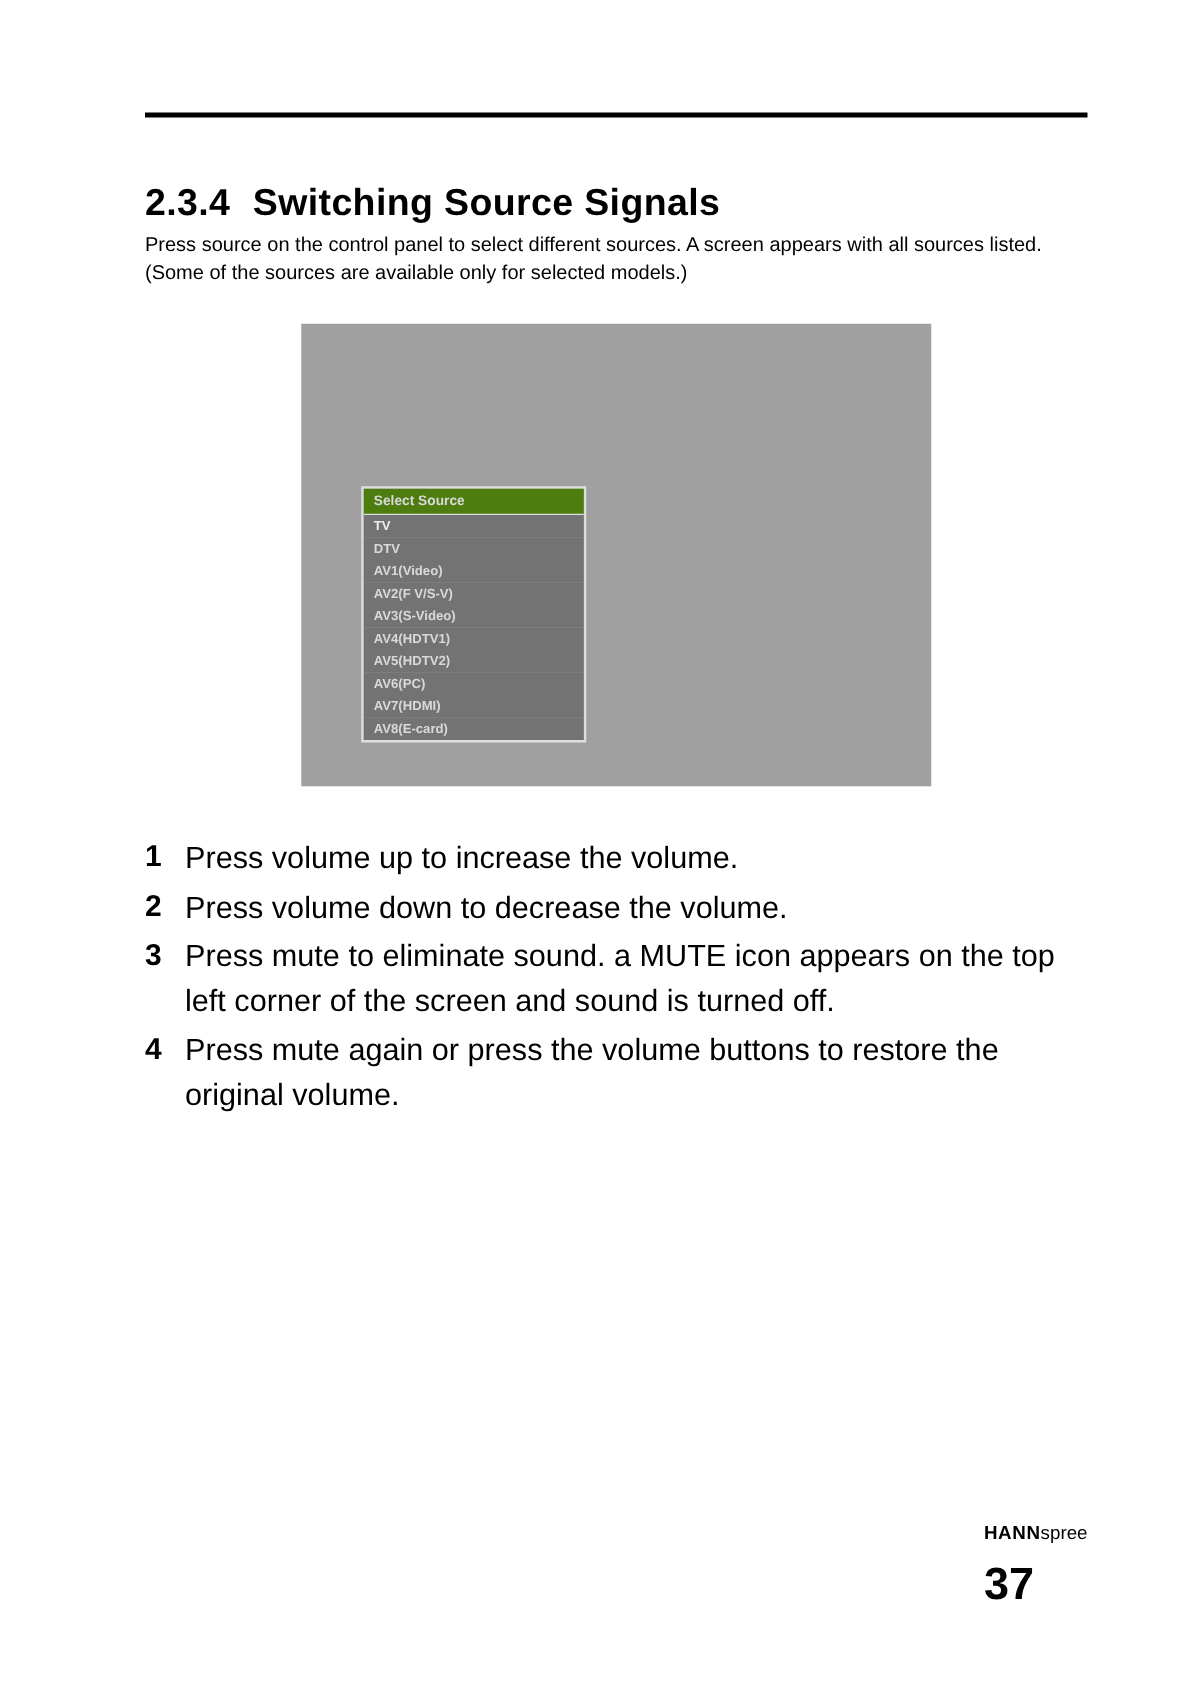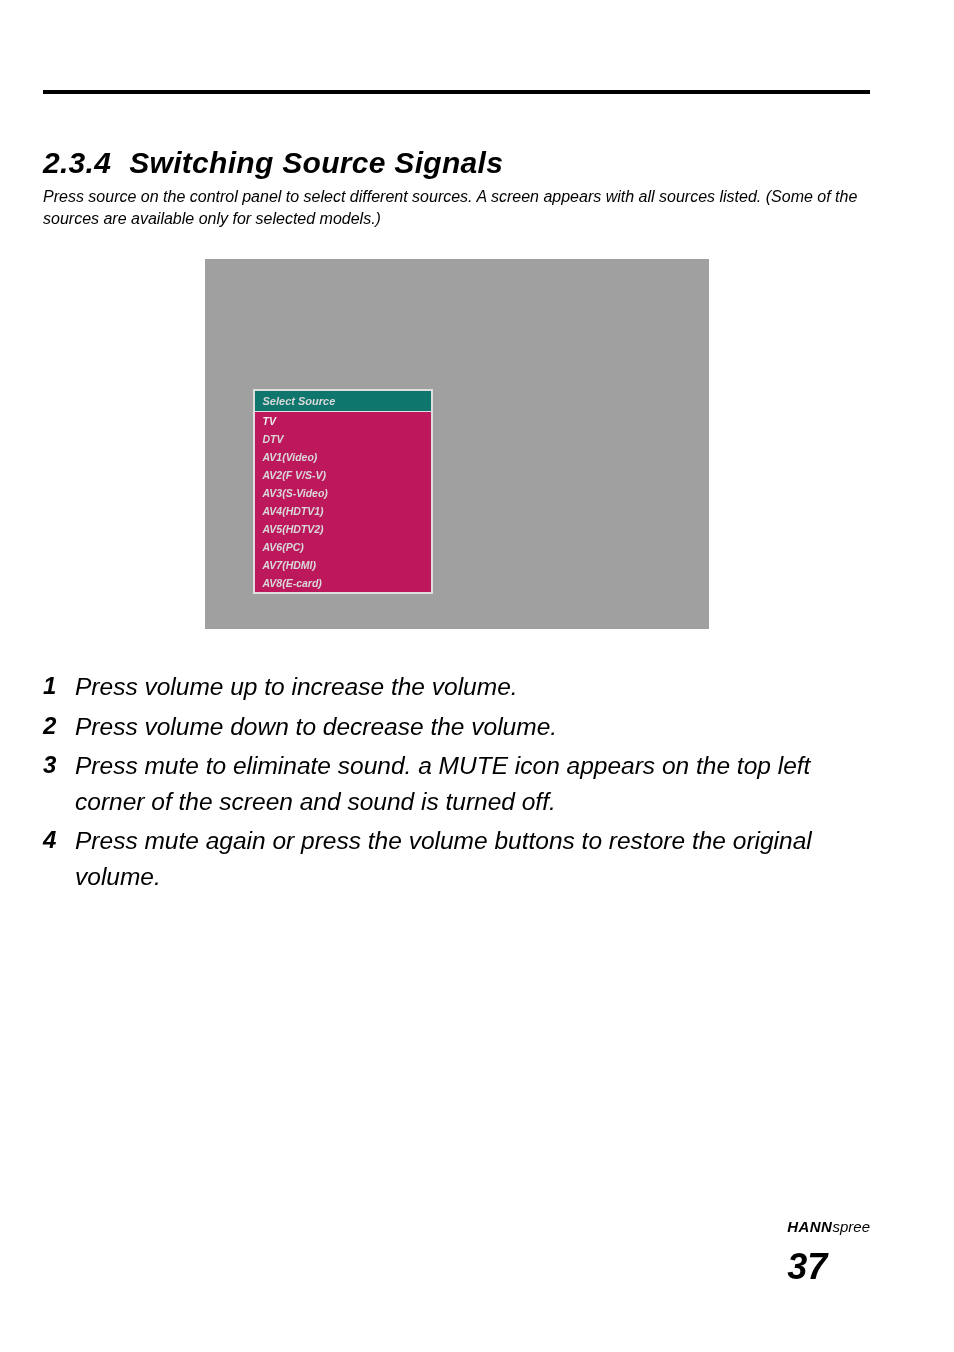"2.3.4 Switching Source Signals" .page { font-style: italic -> none; padding: 90px 84px 50px 43px -> 90px 84px 50px 116px }
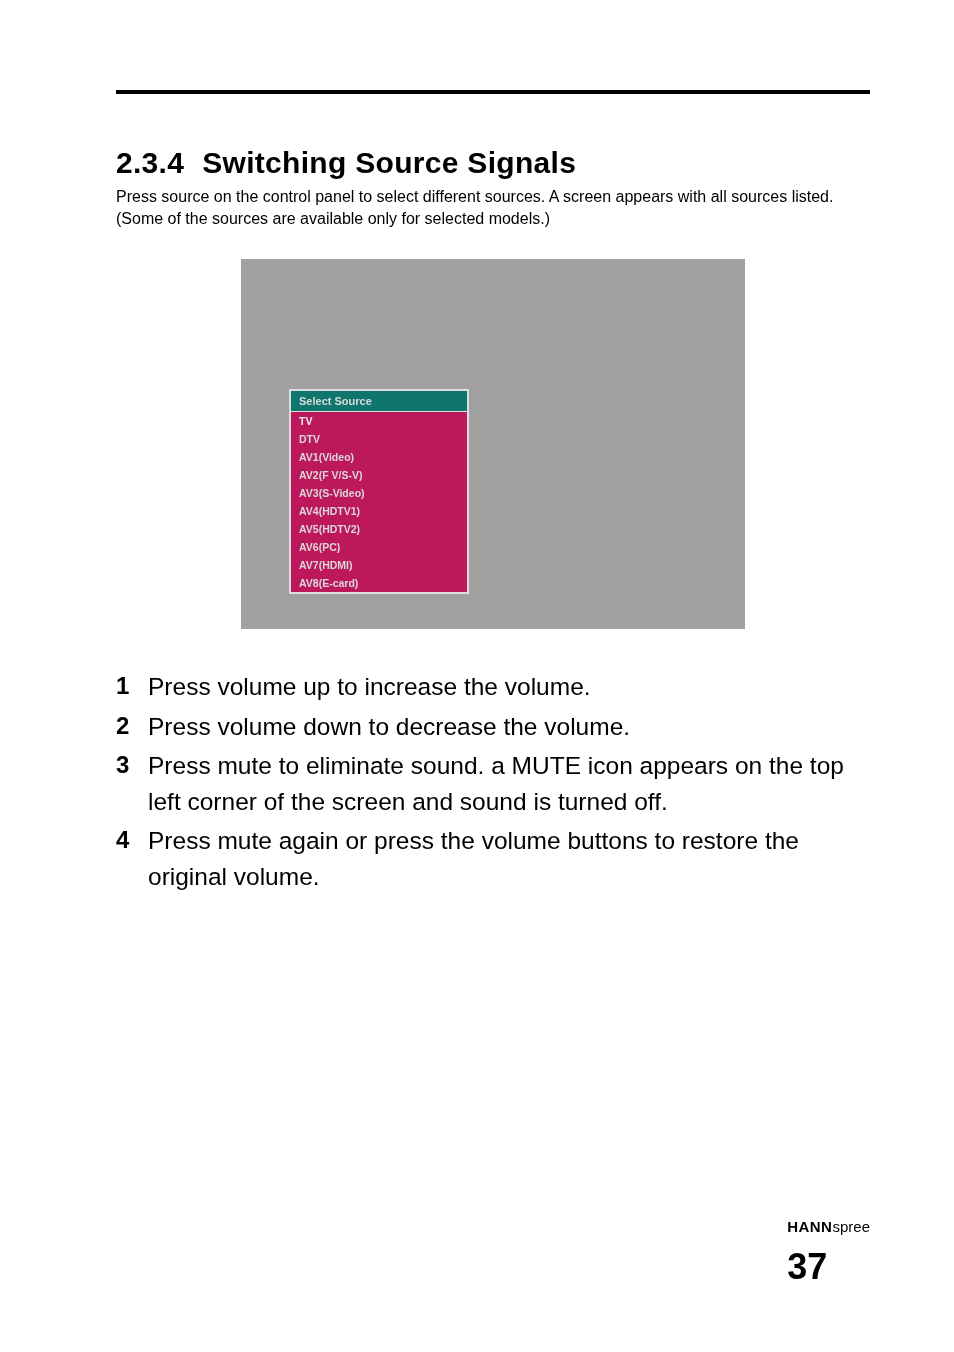"Select Source" .menu-title { background: #0f766e -> #4d7c0f }
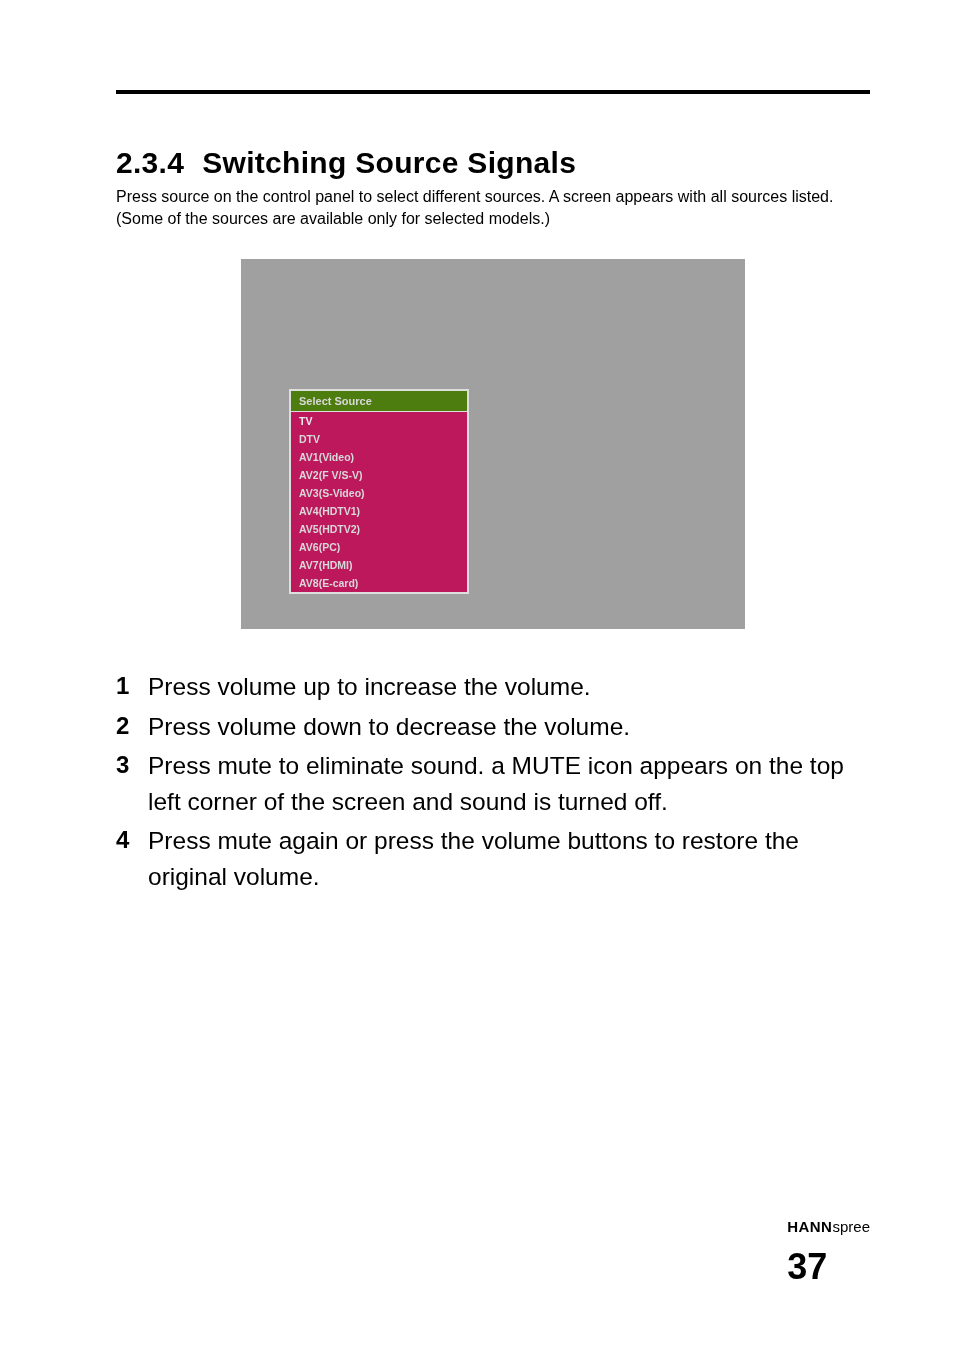"TV" .menu-item { background: #be185d -> #737373 }
